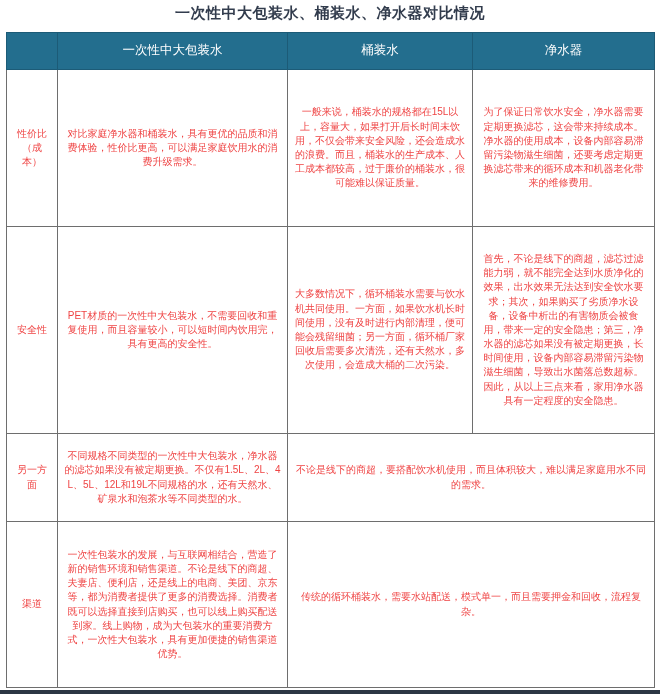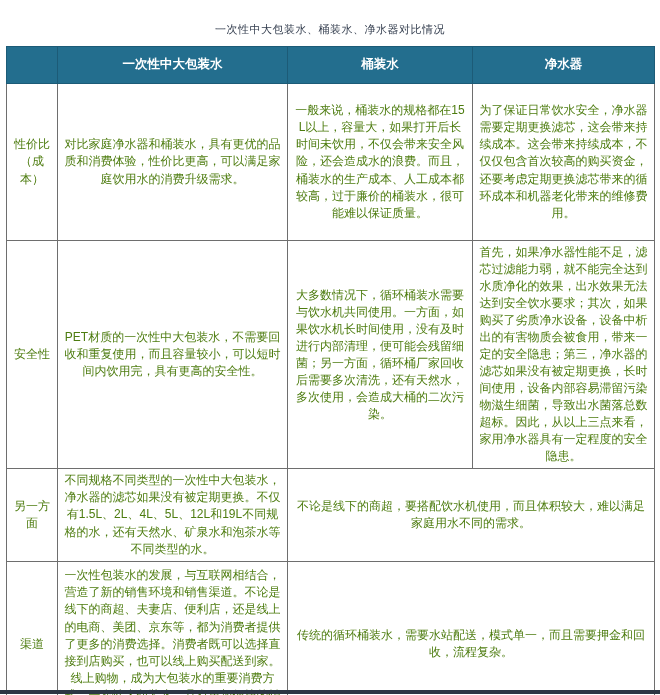"一次性中大包装水、桶装水、净水器对比情况" .page-title { font-size: 11px -> 15px; font-weight: normal -> bold; padding-top: 22px -> 4px }
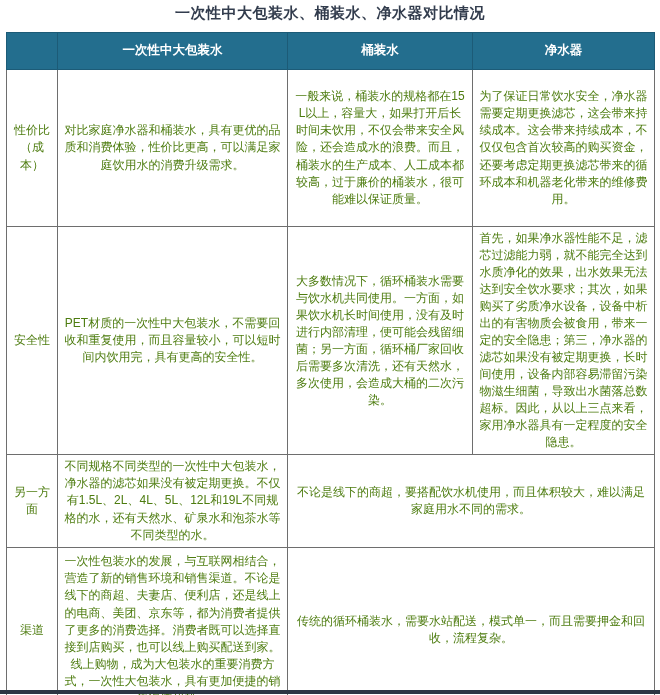"一次性中大包装水" table.compare thead th { font-weight: bold -> normal }
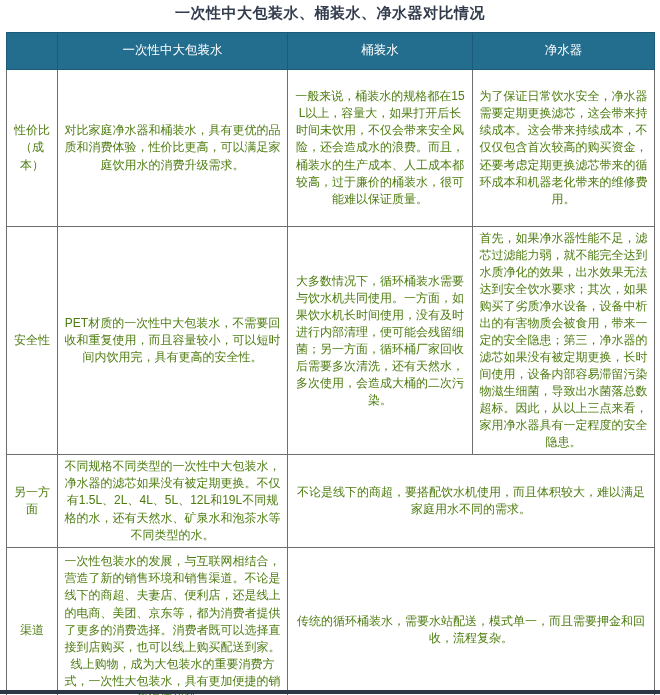"一般来说，桶装水的规格都在15L以上，容量大，如果打开后长时间未饮用，不仅会带来" table.compare th, table.compare td { color: #4d7c0f -> #ef4444; font-size: 12px -> 10px }
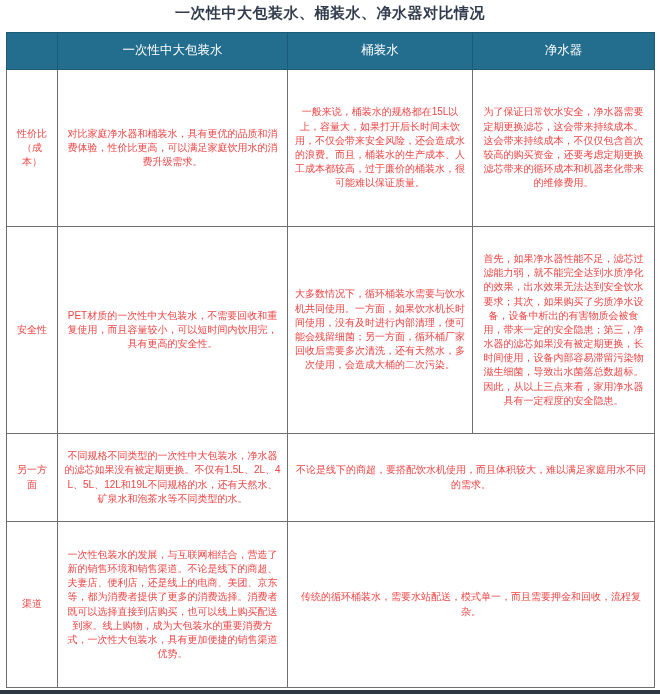"为了保证日常饮水安全，净水器需要定期更换滤芯，这会带来持续成本。这会带来持续成本" td { text: 这会带来持续成本，不仅仅包含首次较高的购买资金 -> 净水器的使用成本，设备内部容易滞留污染物滋生细菌 }
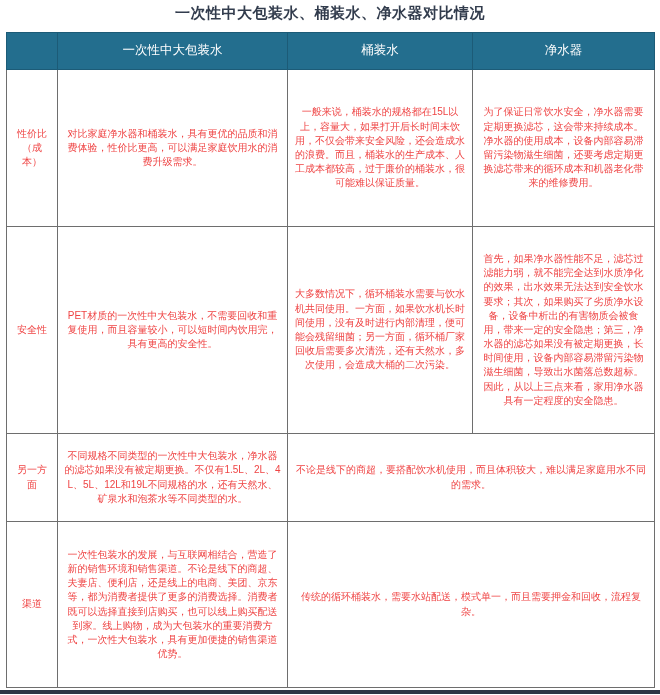"首先，如果净水器性能不足，滤芯过滤能力弱，就不能完全达到水质净化的效果，出水效果" td { text: 如果净水器性能不足 -> 不论是线下的商超 }
